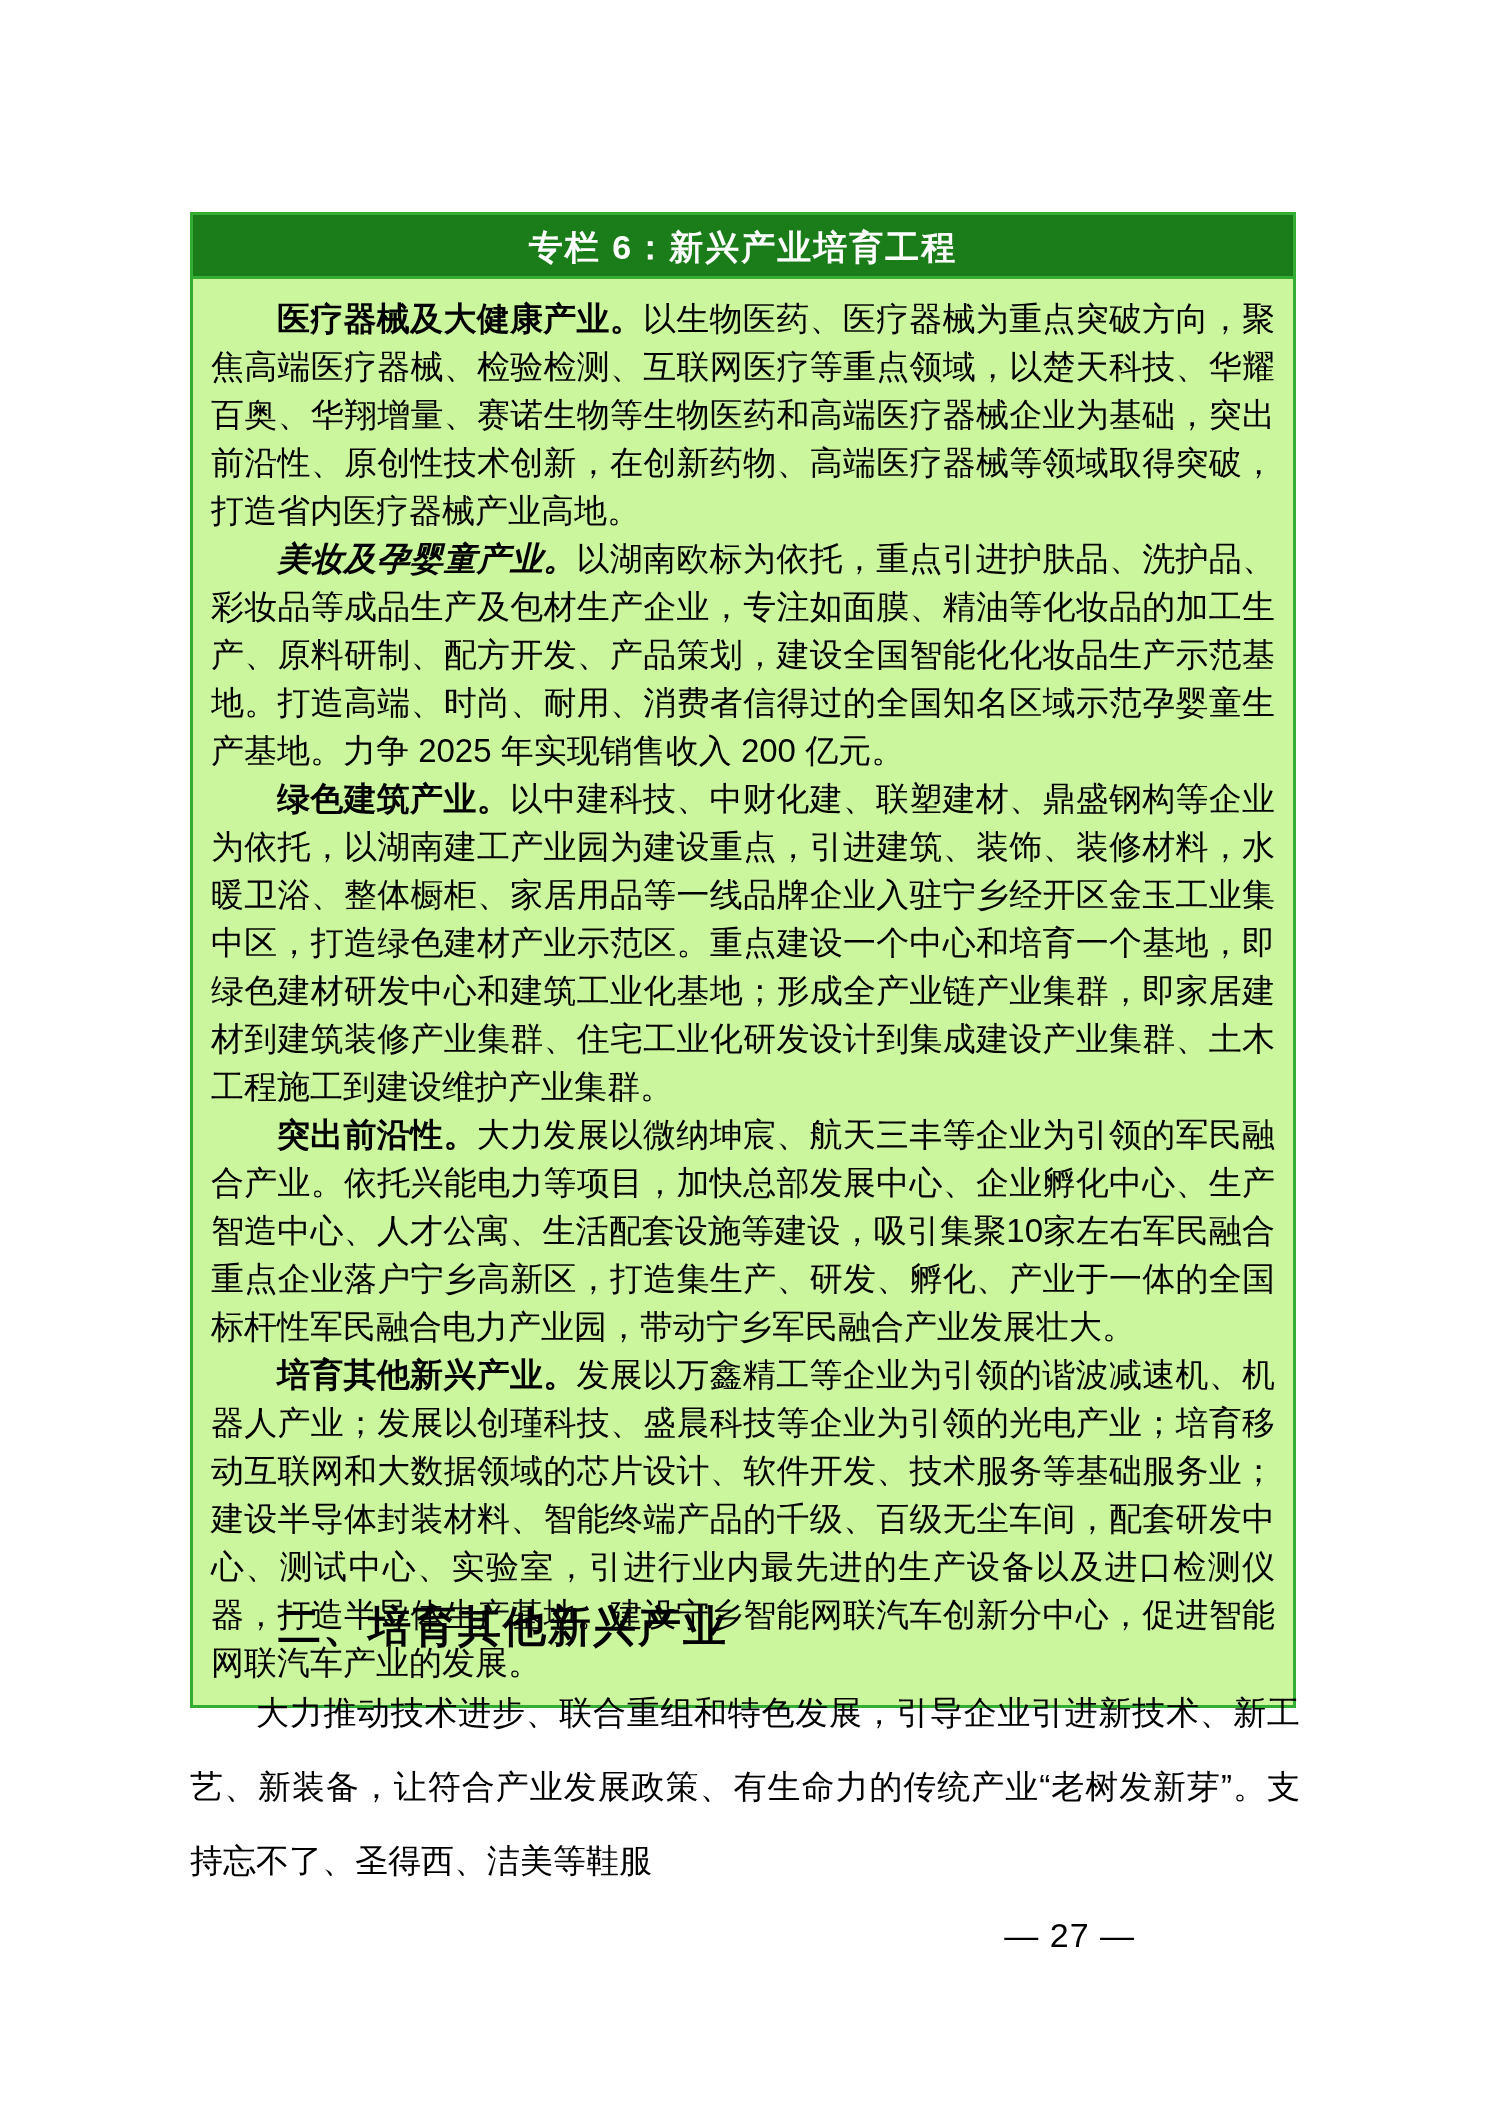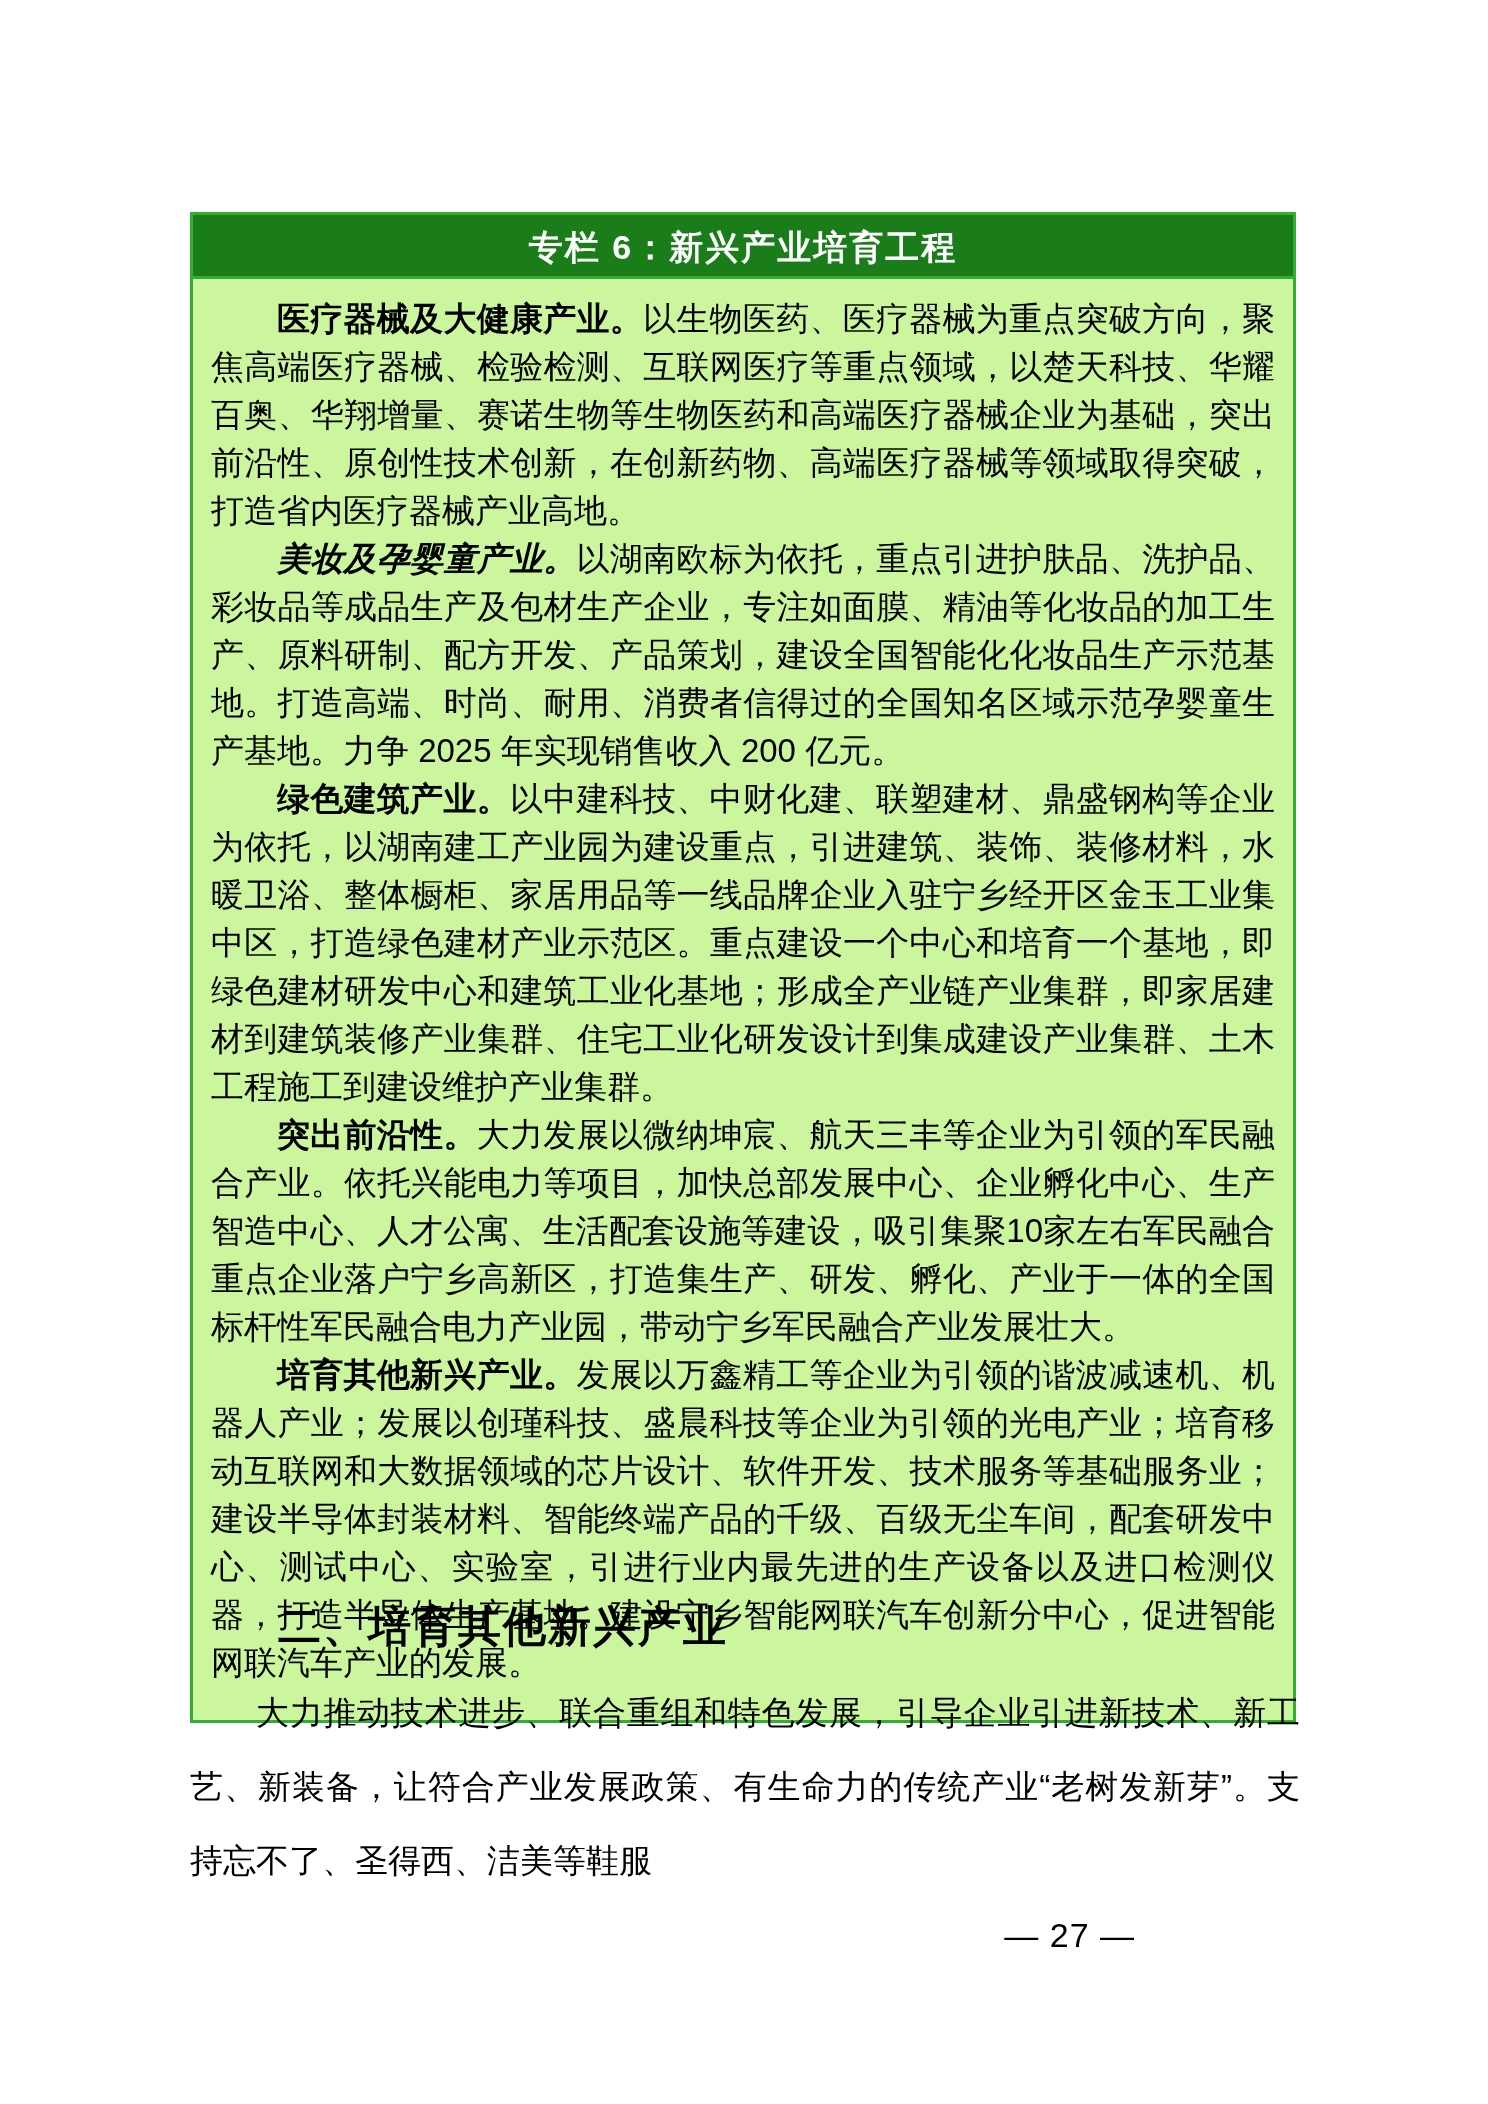"医疗器械及大健康产业。以生物医药、医疗器械为重点突破方向，聚焦高端医疗器械、检验" .panel-body { padding: 16px 18px 33px 18px -> 16px 18px 18px 18px }
